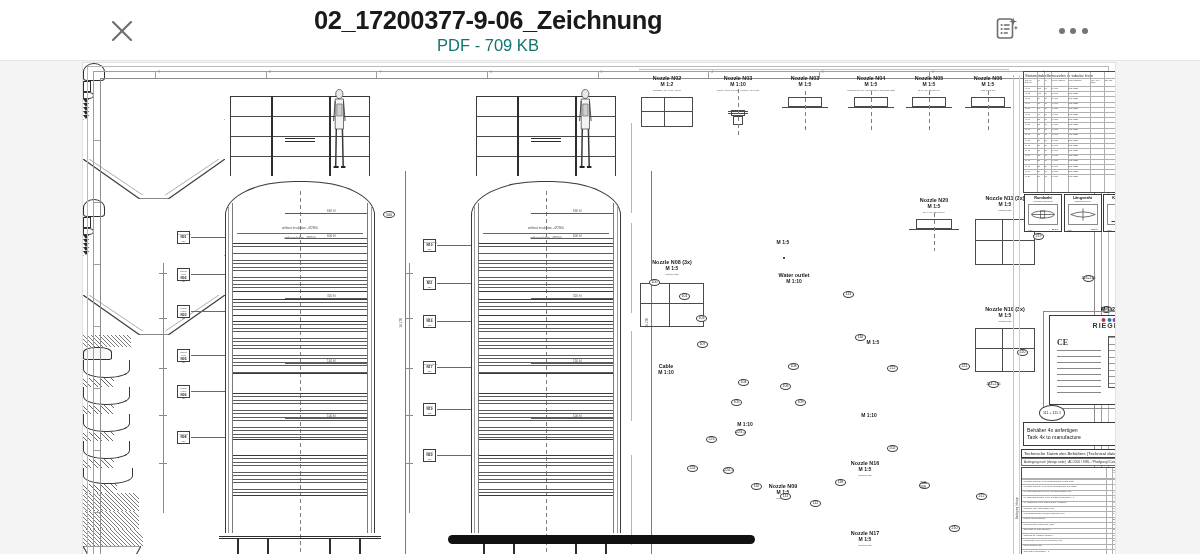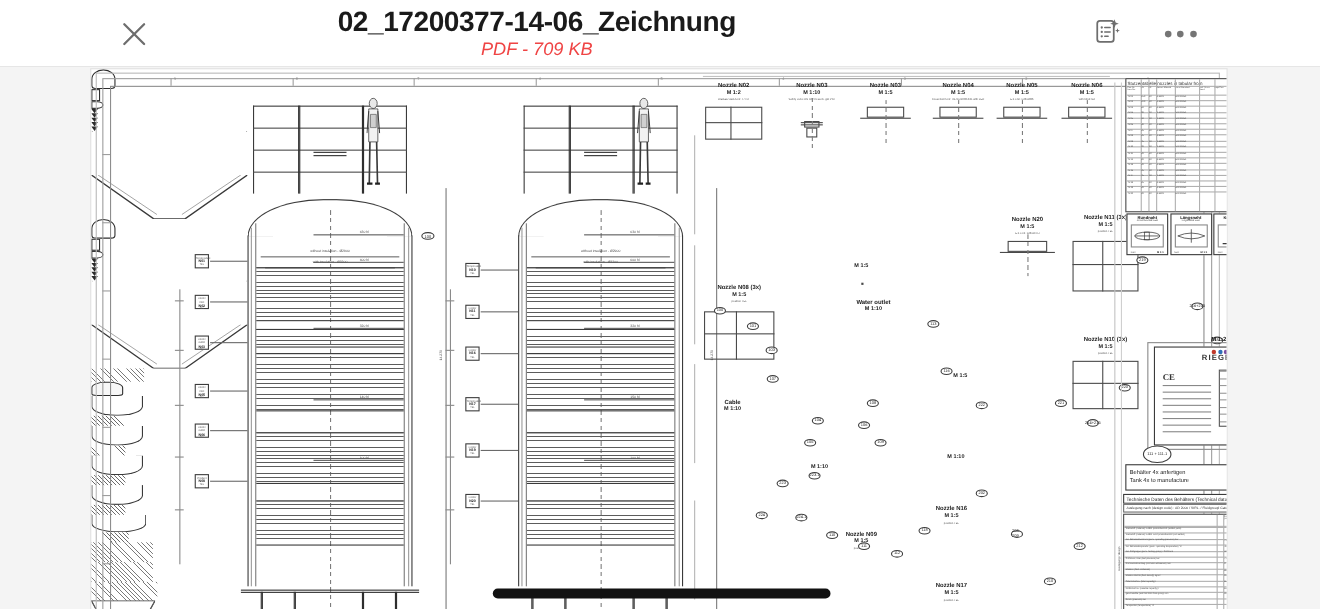"02_17200377-14-06_Zeichnung" div.doc-title { text: 17200377-14-06 -> 17200377-9-06 }
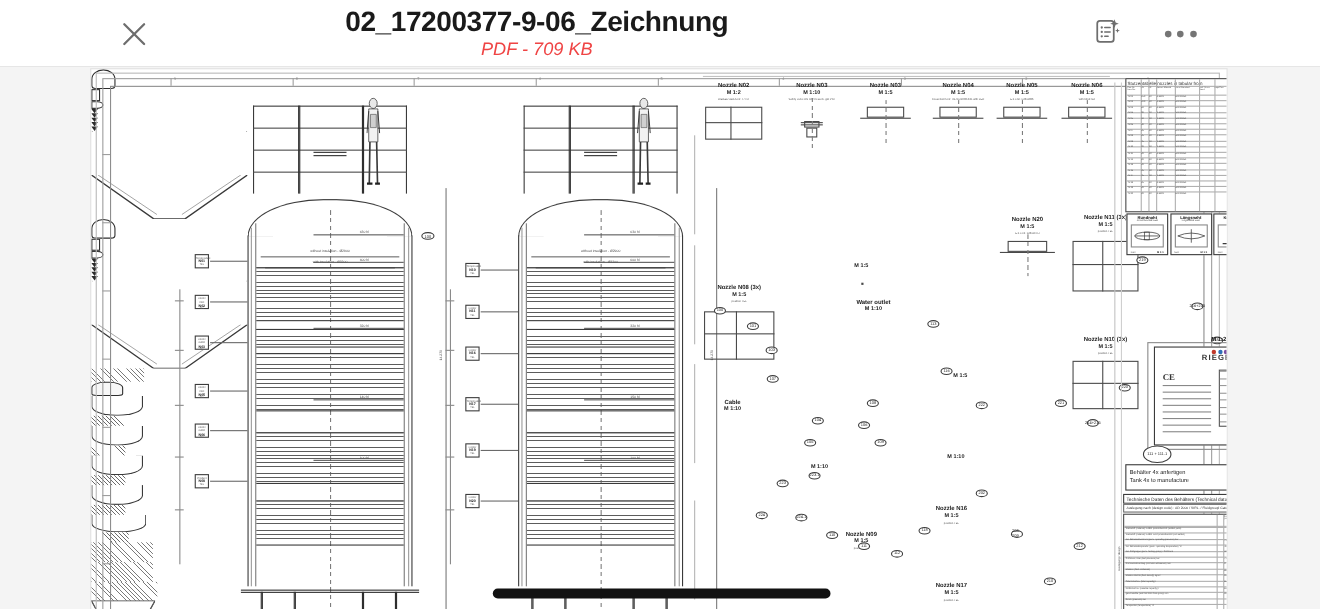"PDF - 709 KB" .doc-sub { color: #ef4444 -> #0f766e; font-style: italic -> none }
